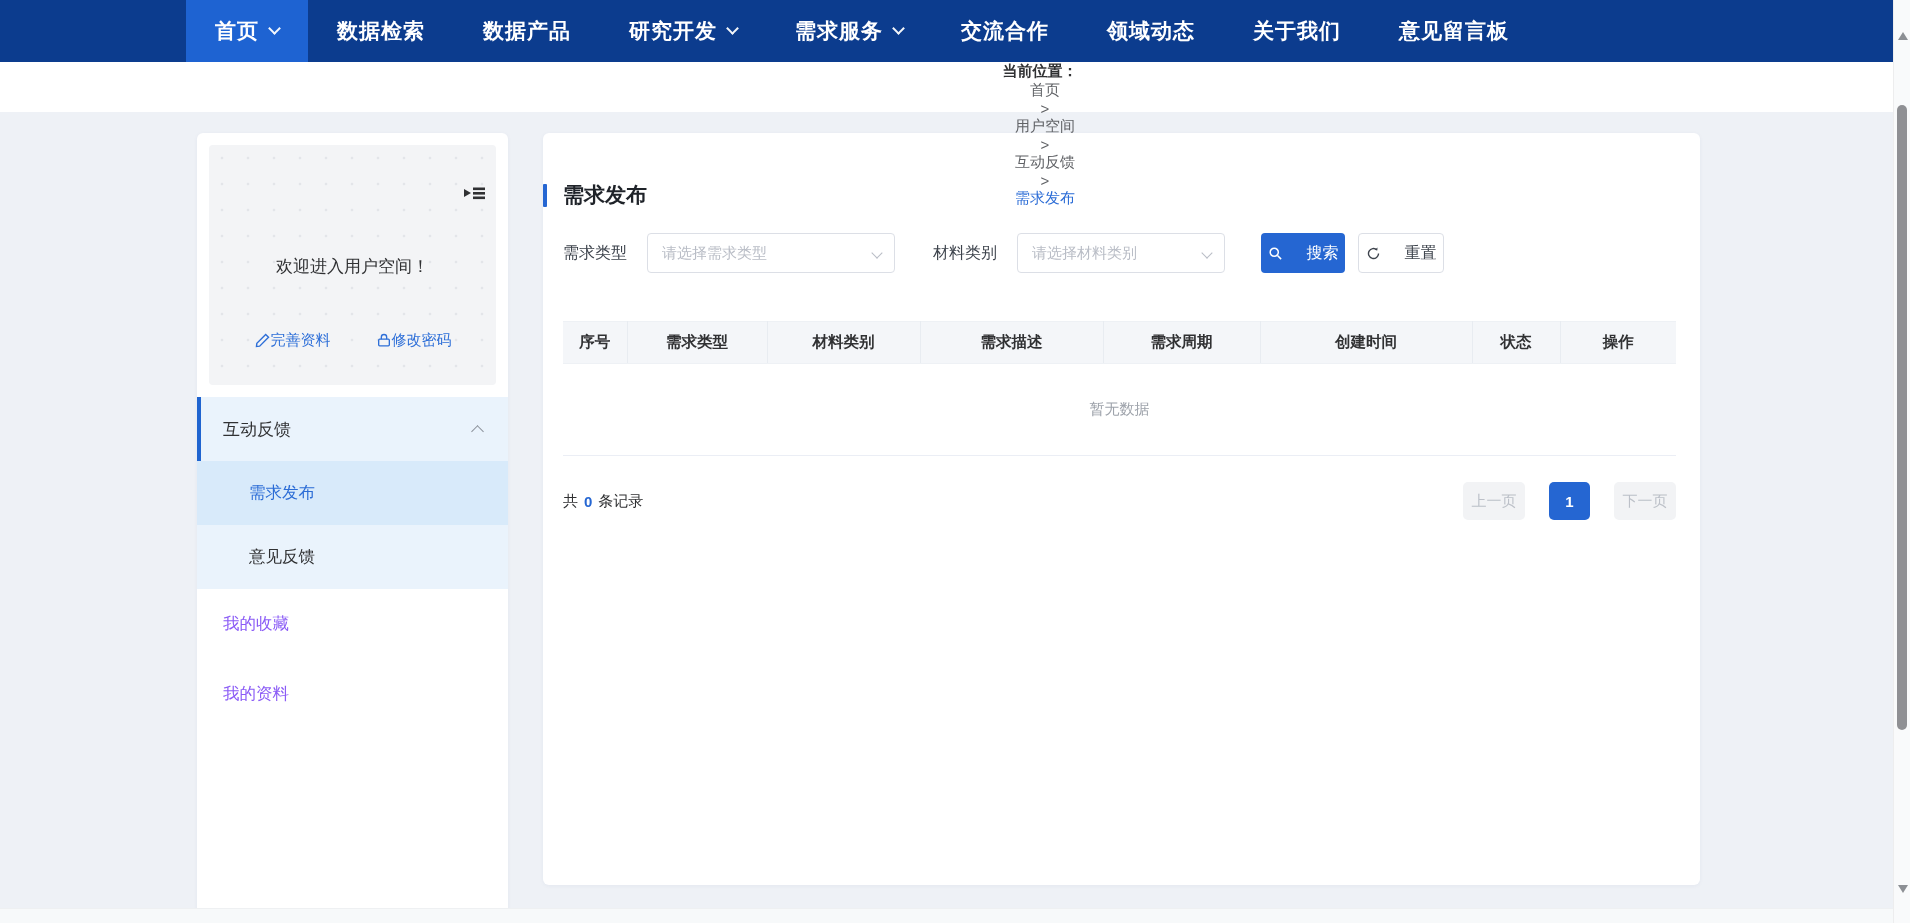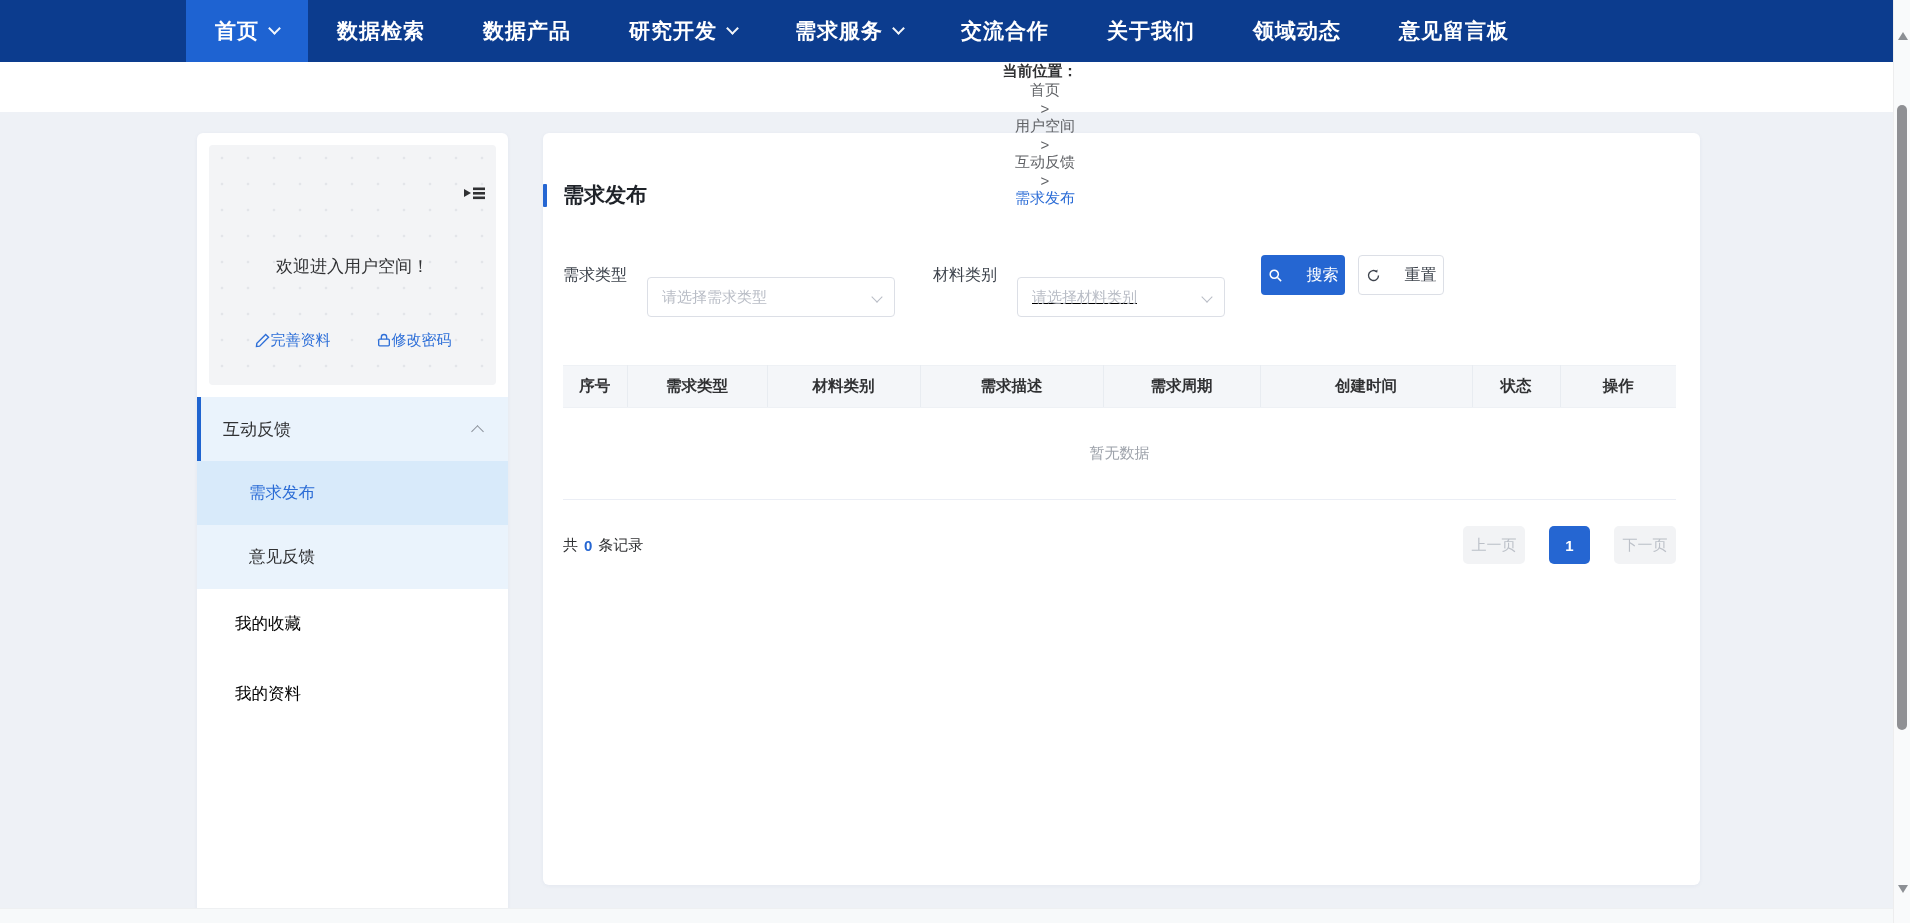"关于我们" div.nav-item { order: before "领域动态" -> after "领域动态" }
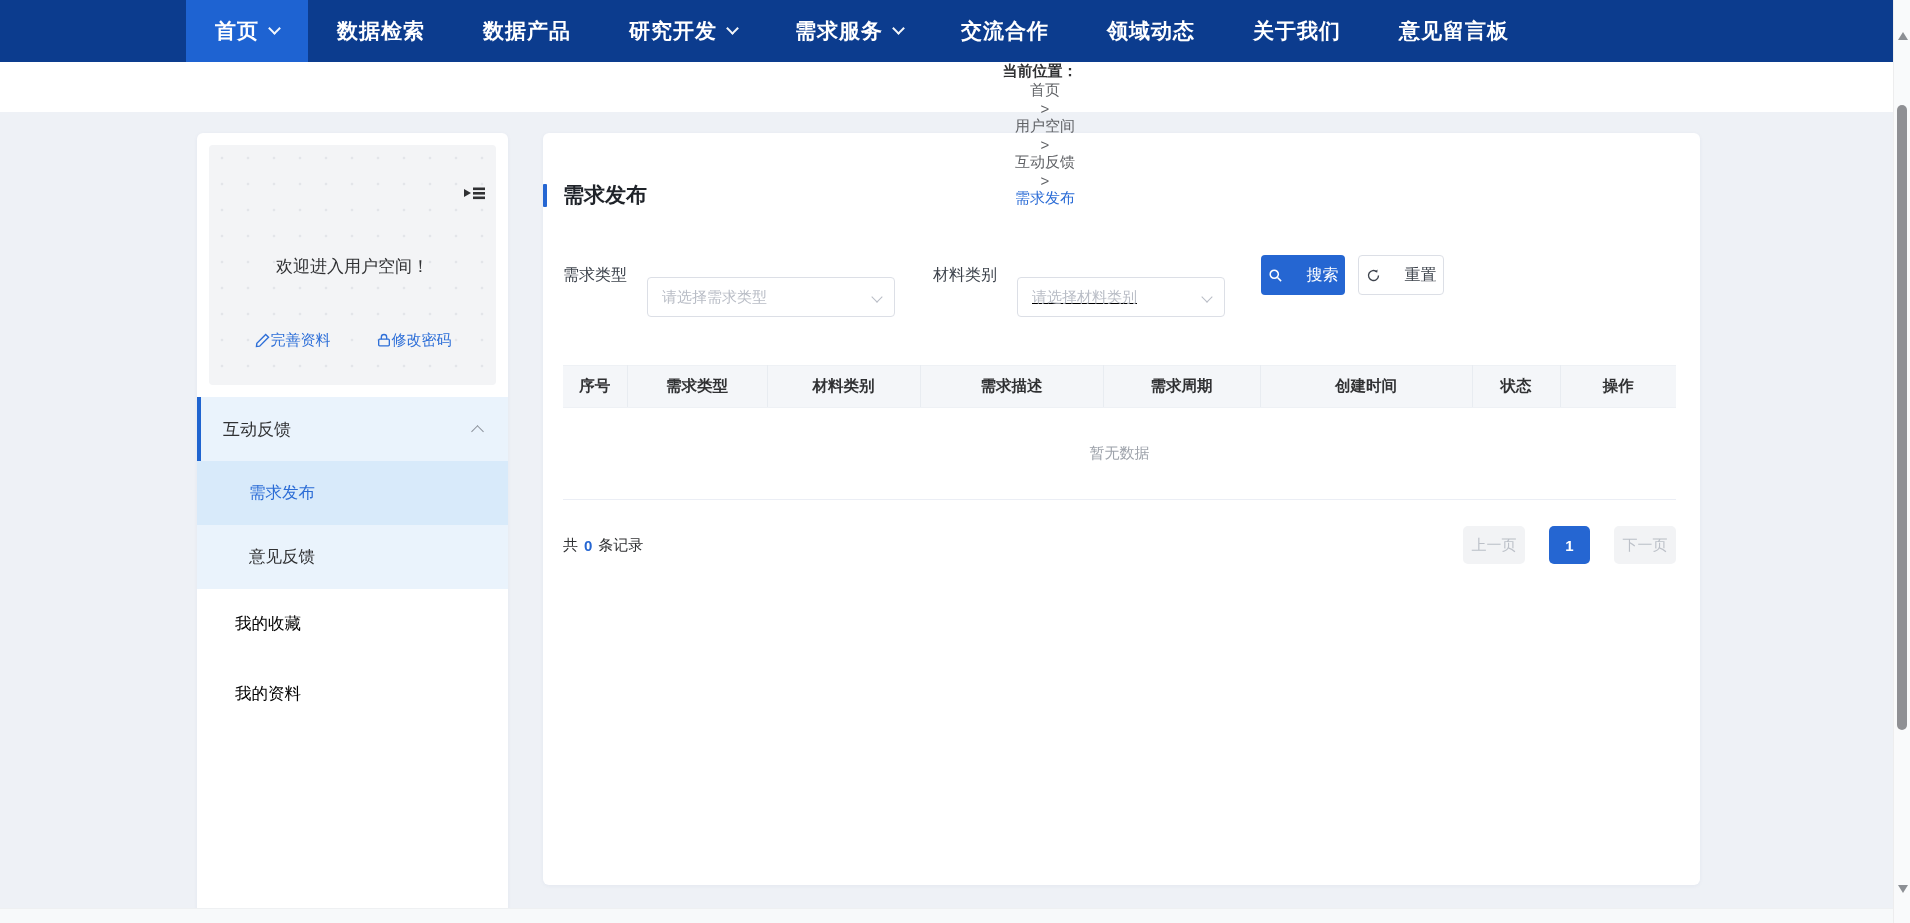"请选择需求类型" .sel { margin-top: 44px -> none }
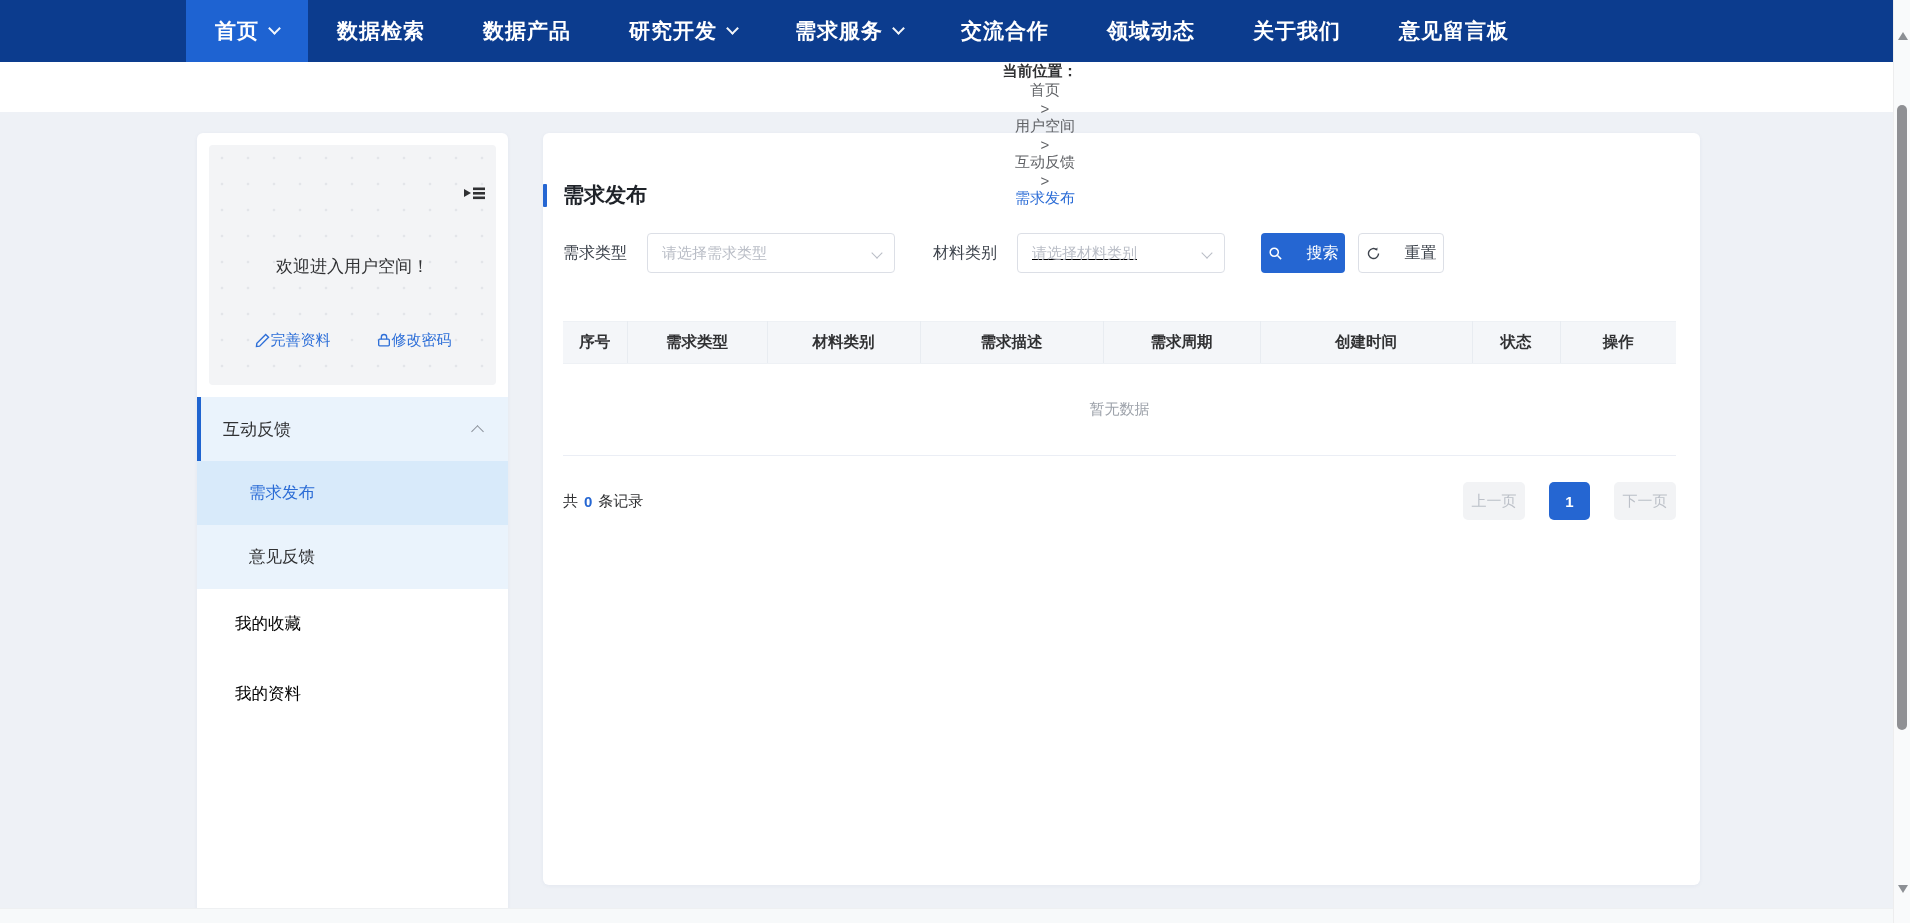"请选择材料类别" .sel.narrow { text-decoration: underline -> none }
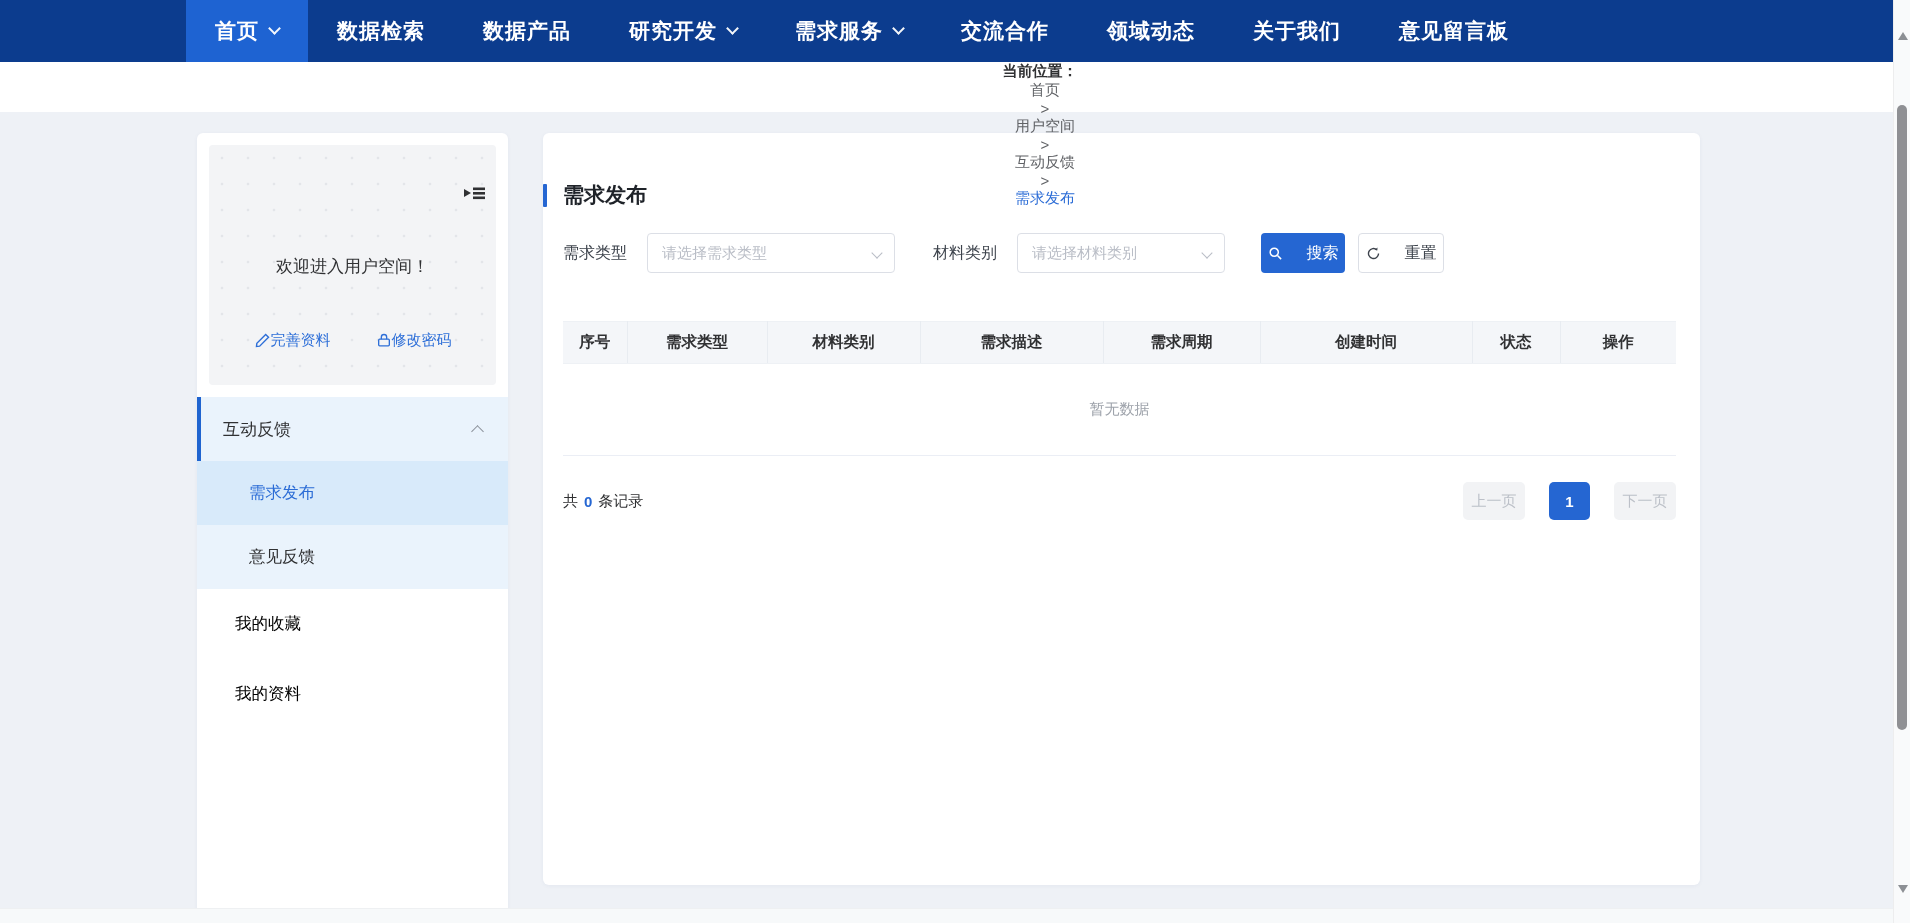"我的收藏" .menu-item { color: #000000 -> #8b5cf6; padding-left: 38px -> 26px }
